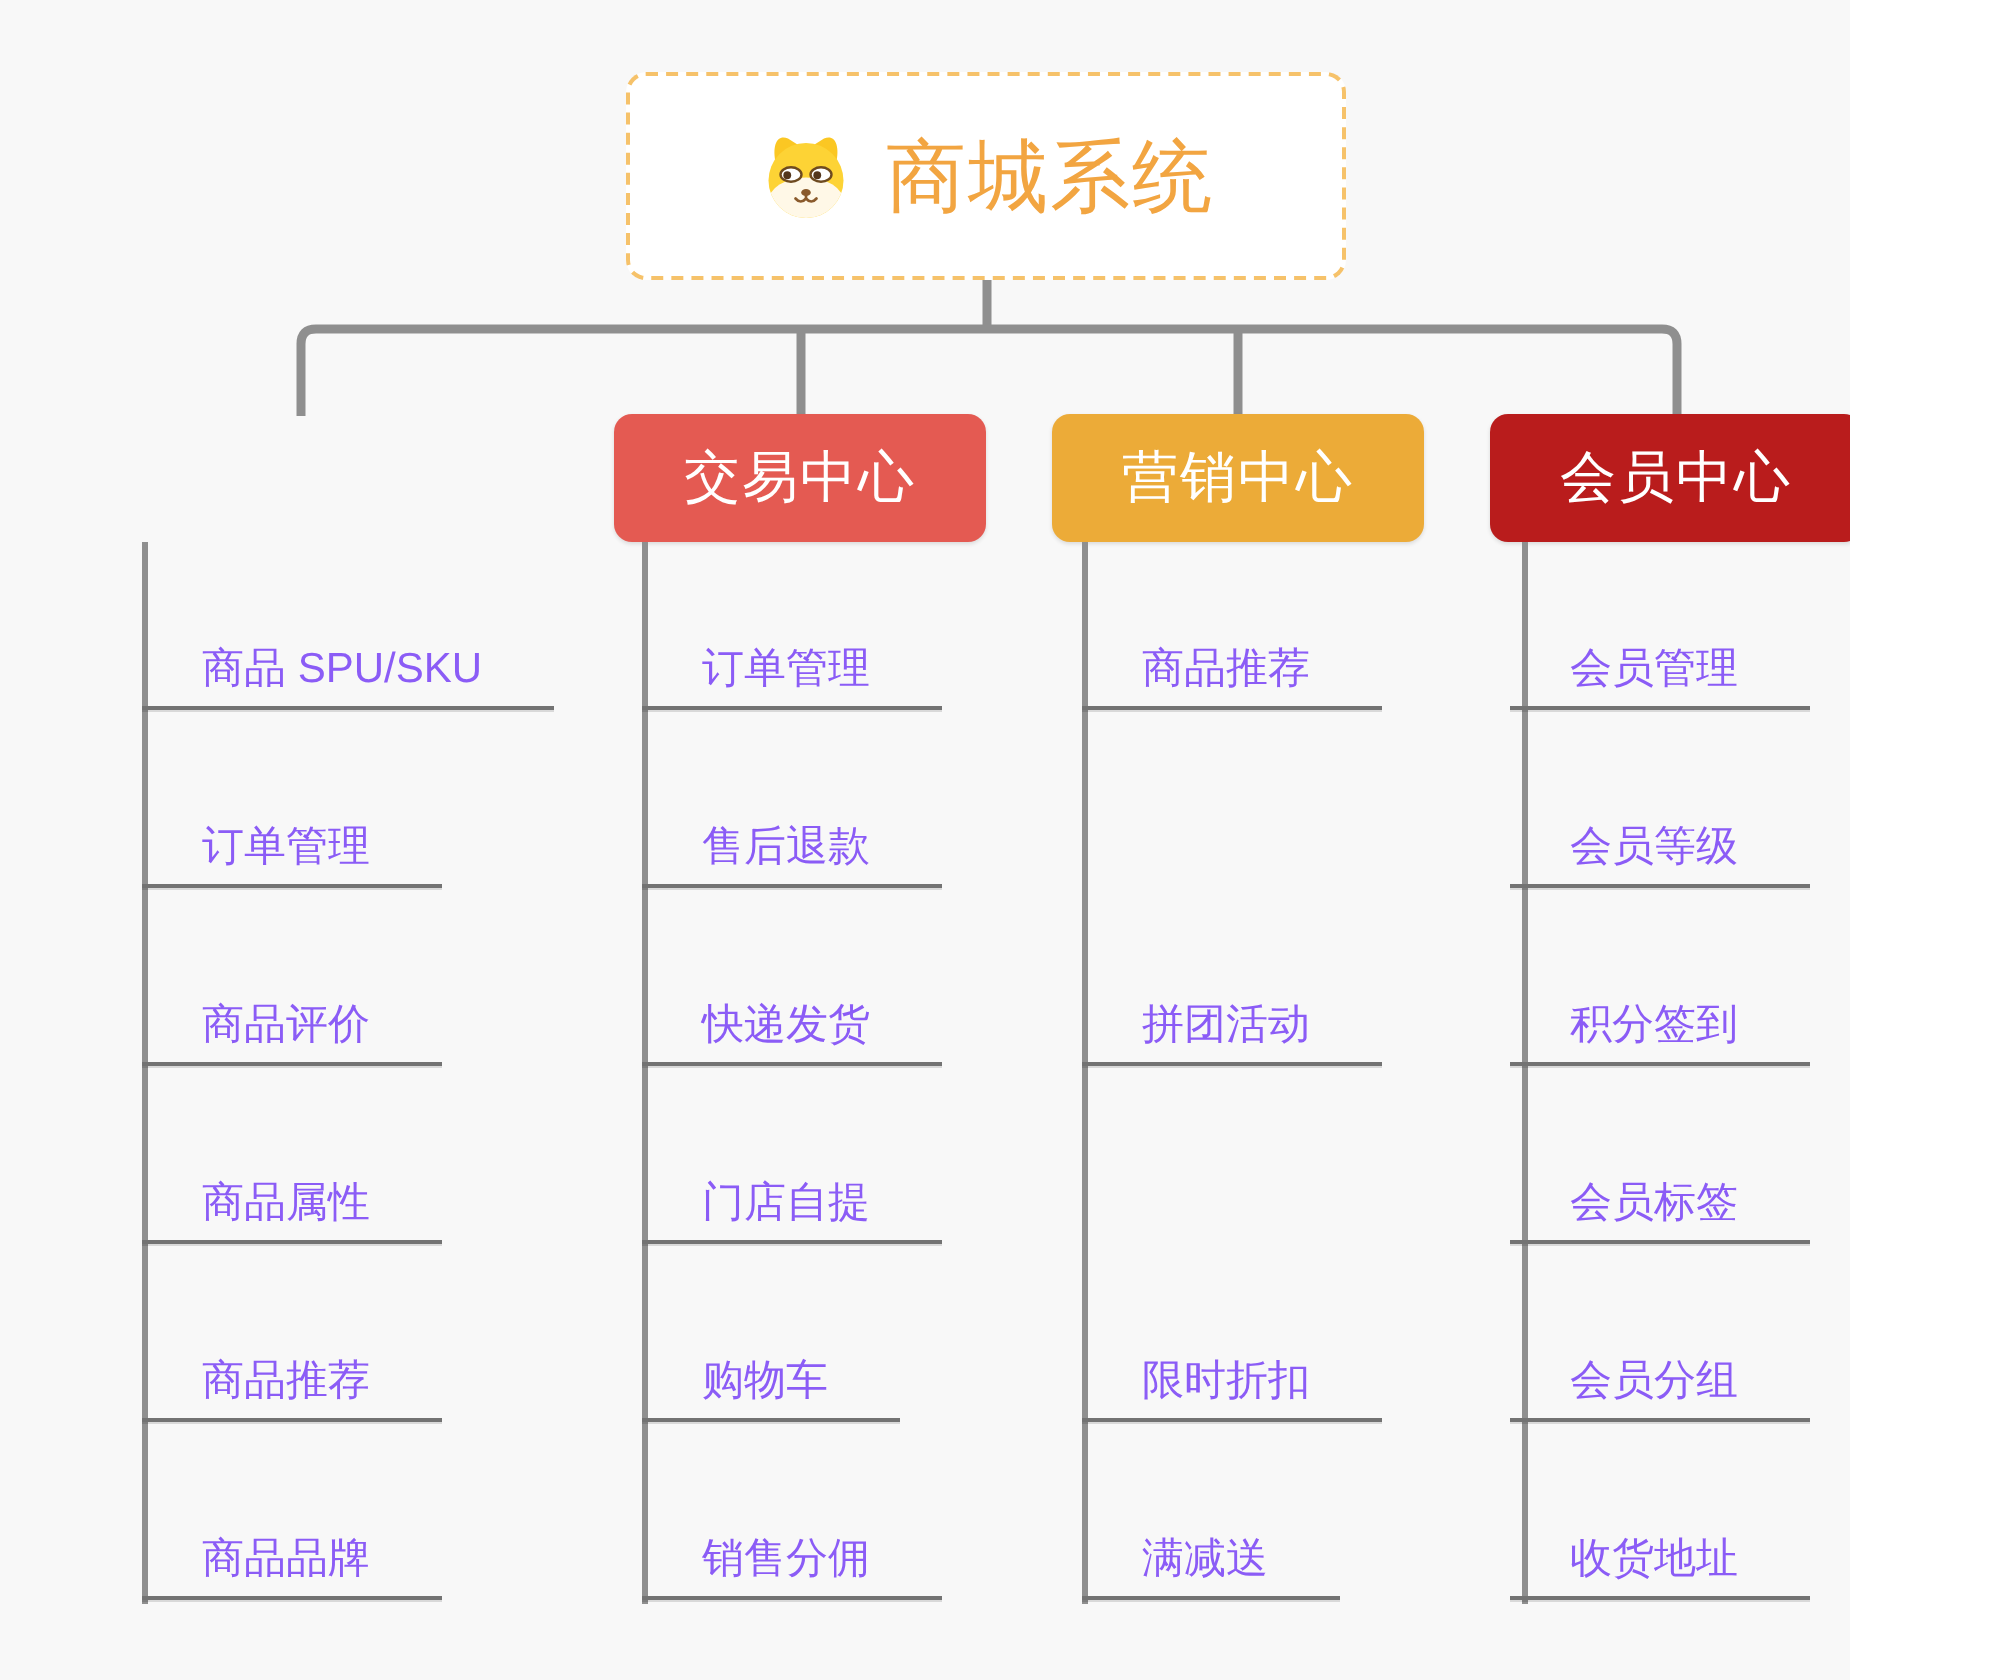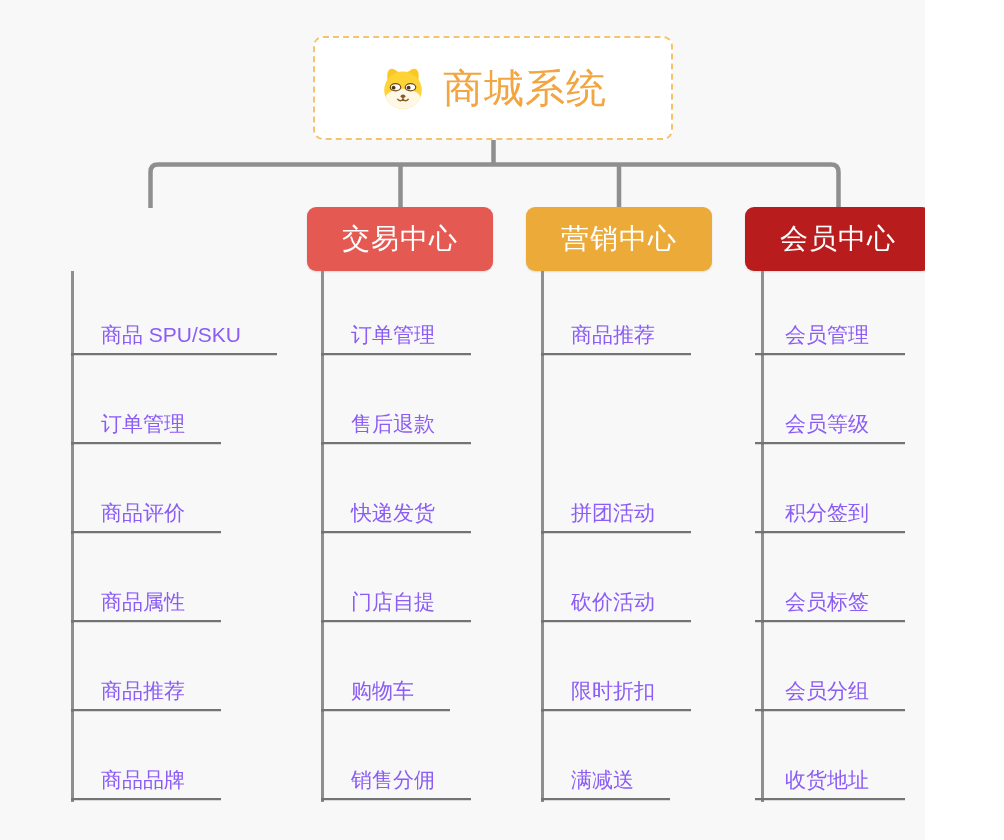"砍价活动" div.item { html: <div>砍价活动</div> -> none }
